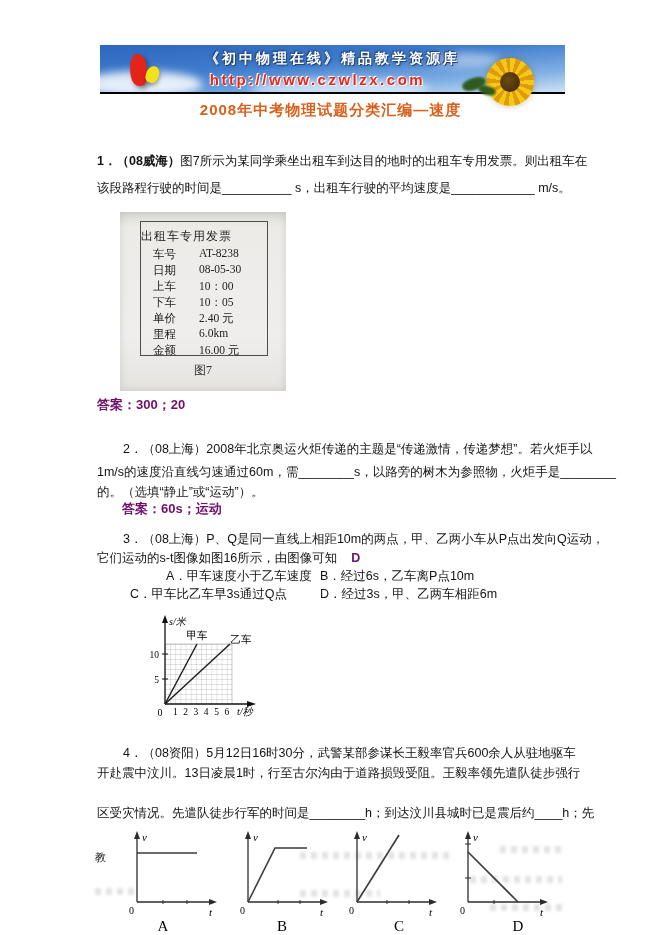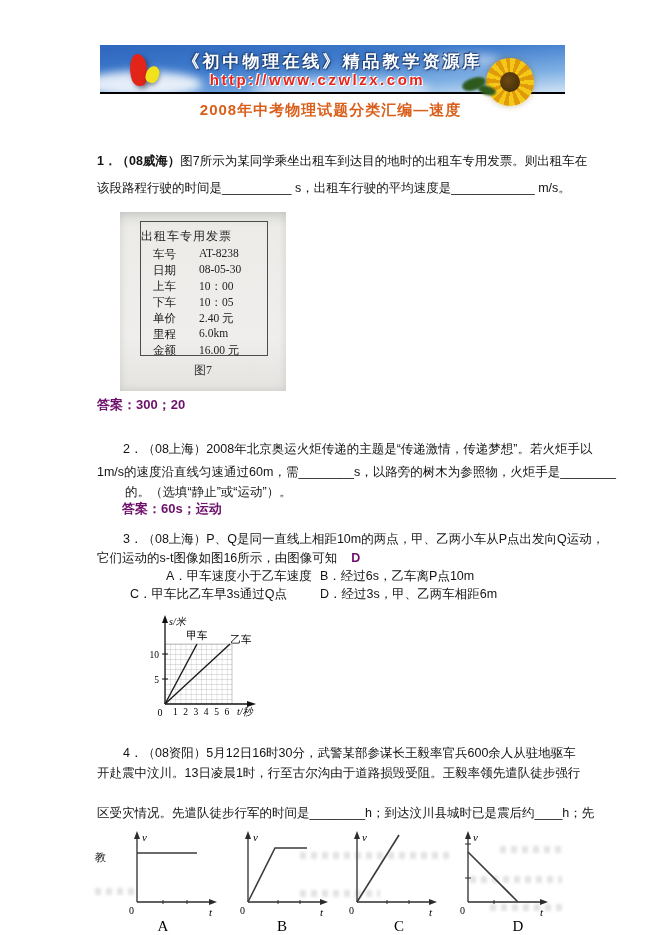"《初中物理在线》精品教学资源库" .banner-title { font-size: 17px -> 14px }
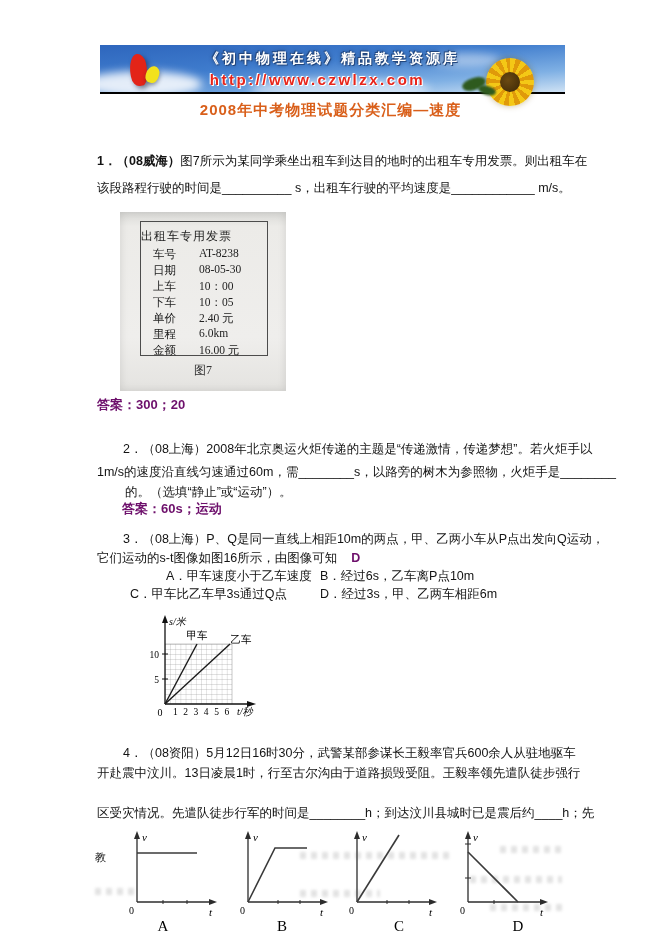"的。（选填“静止”或“运动”）。" div.tline { margin-left: 28px -> none }
